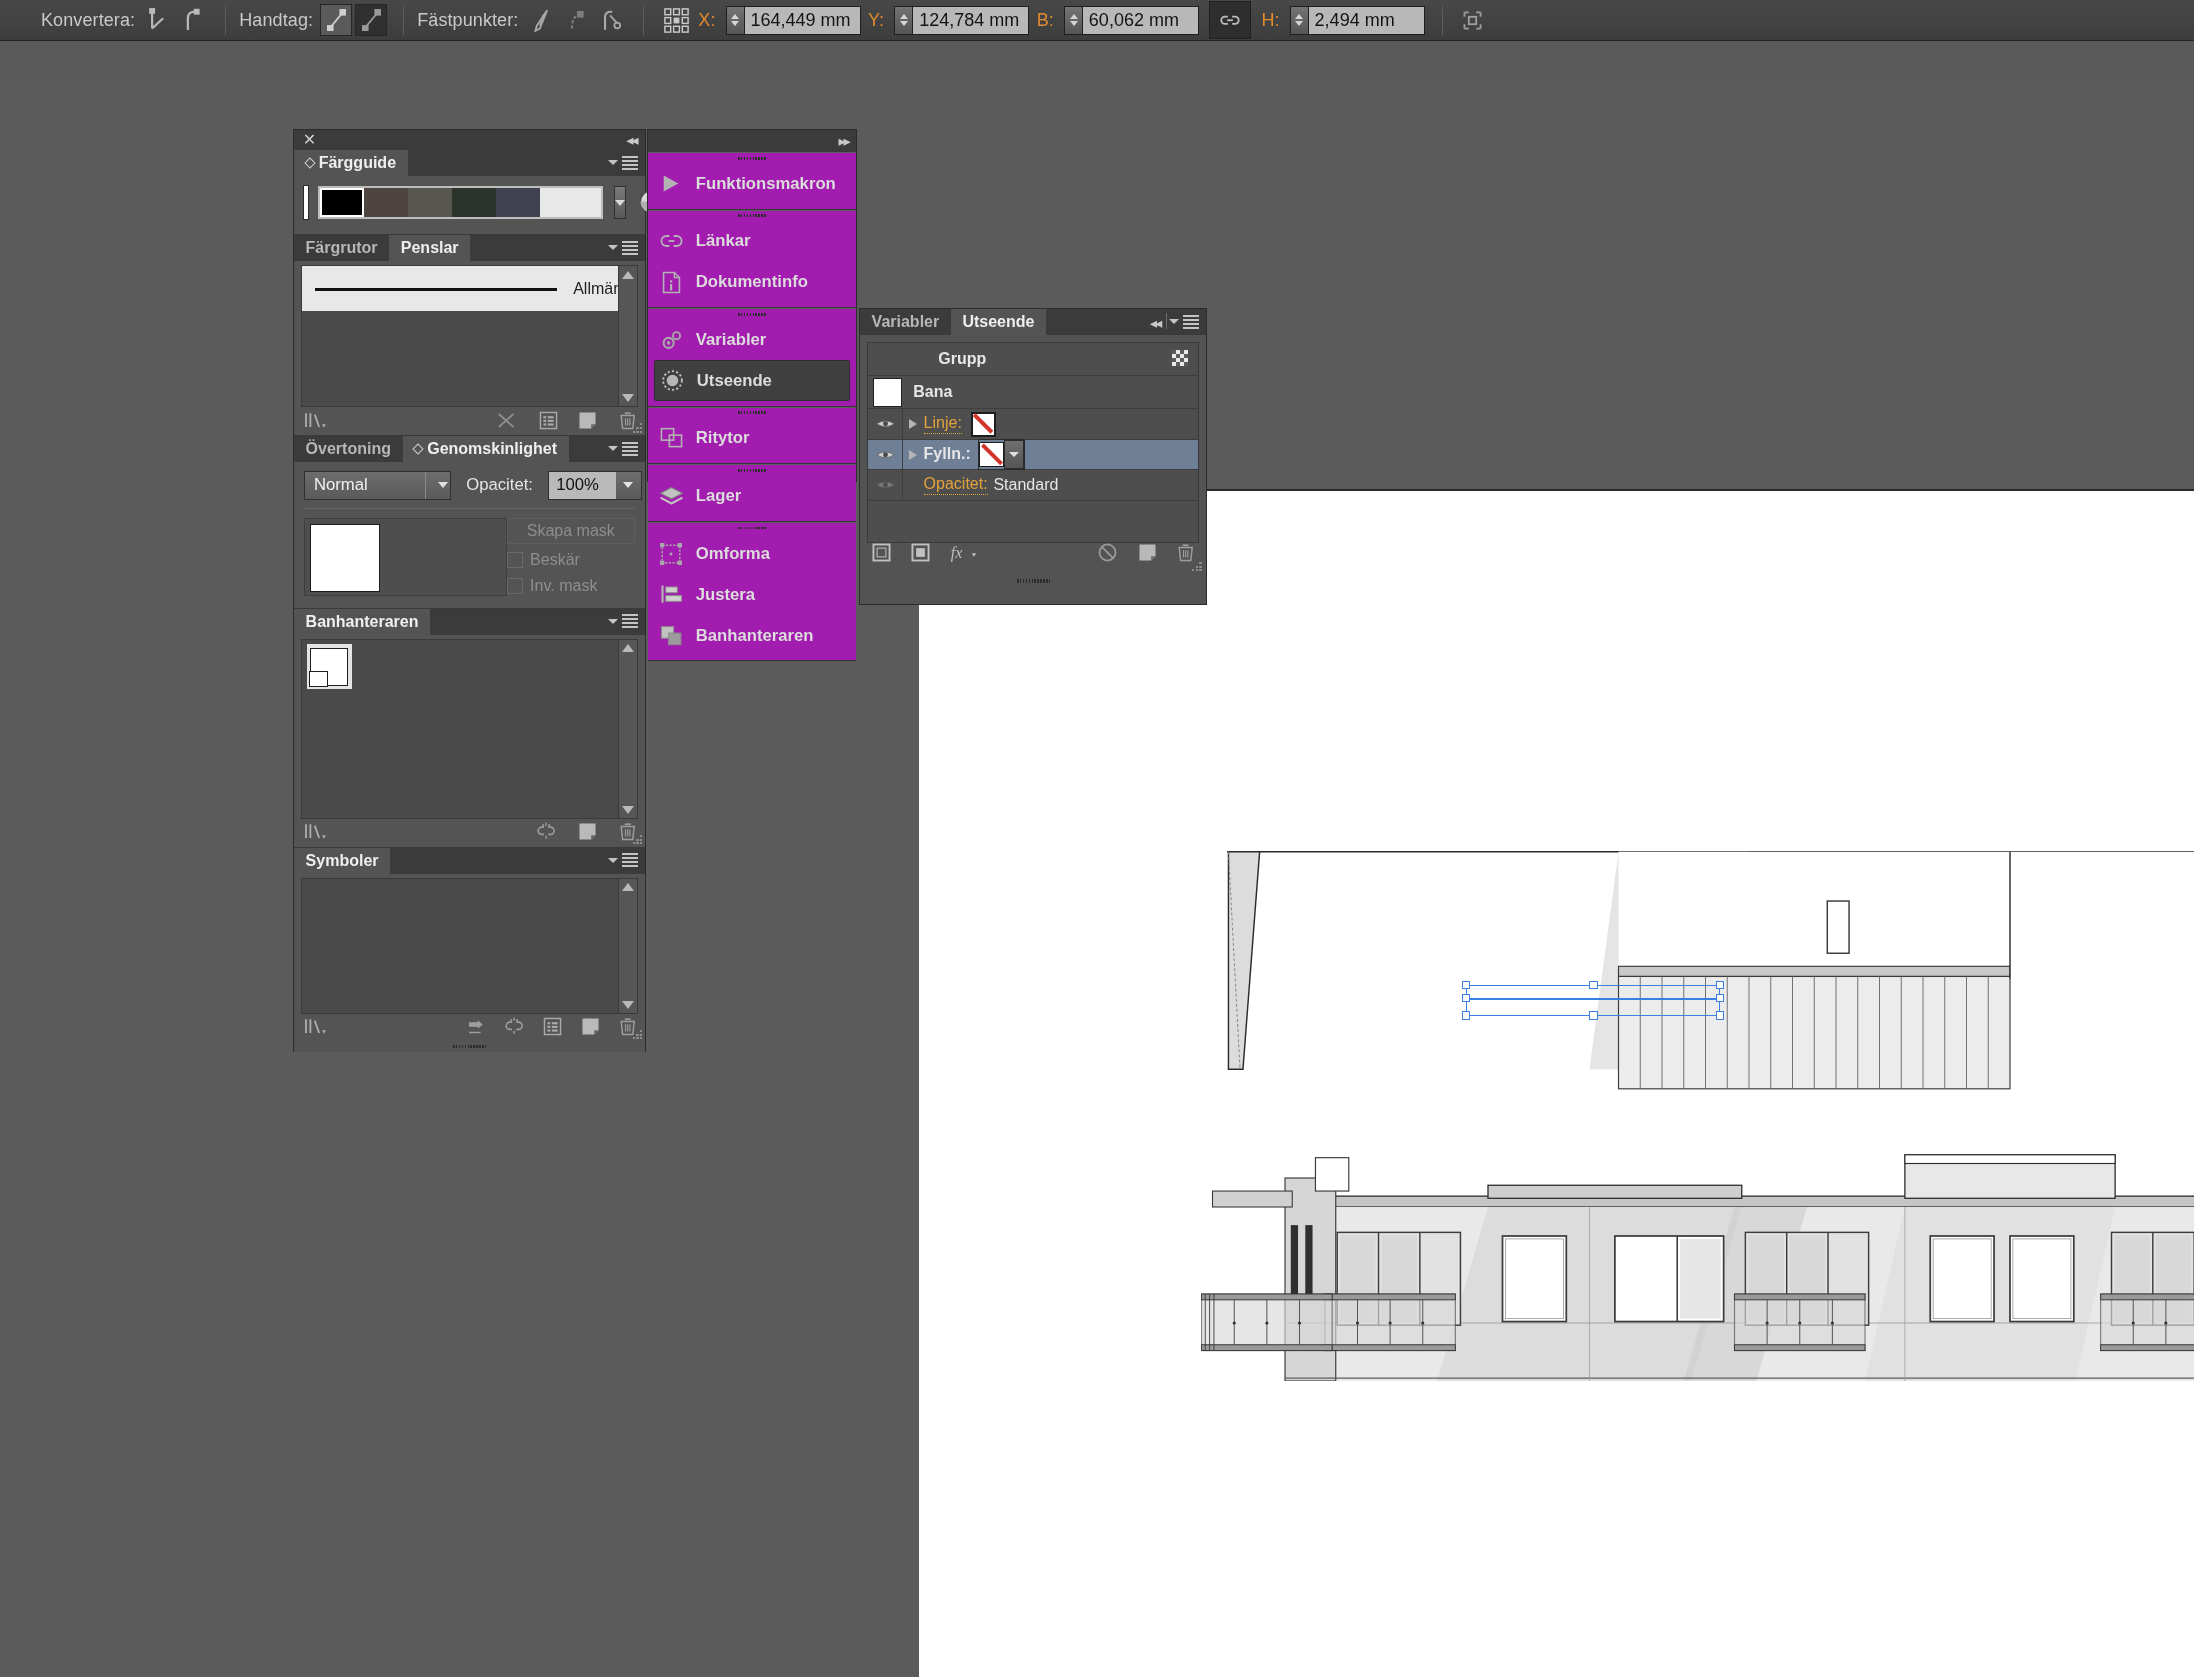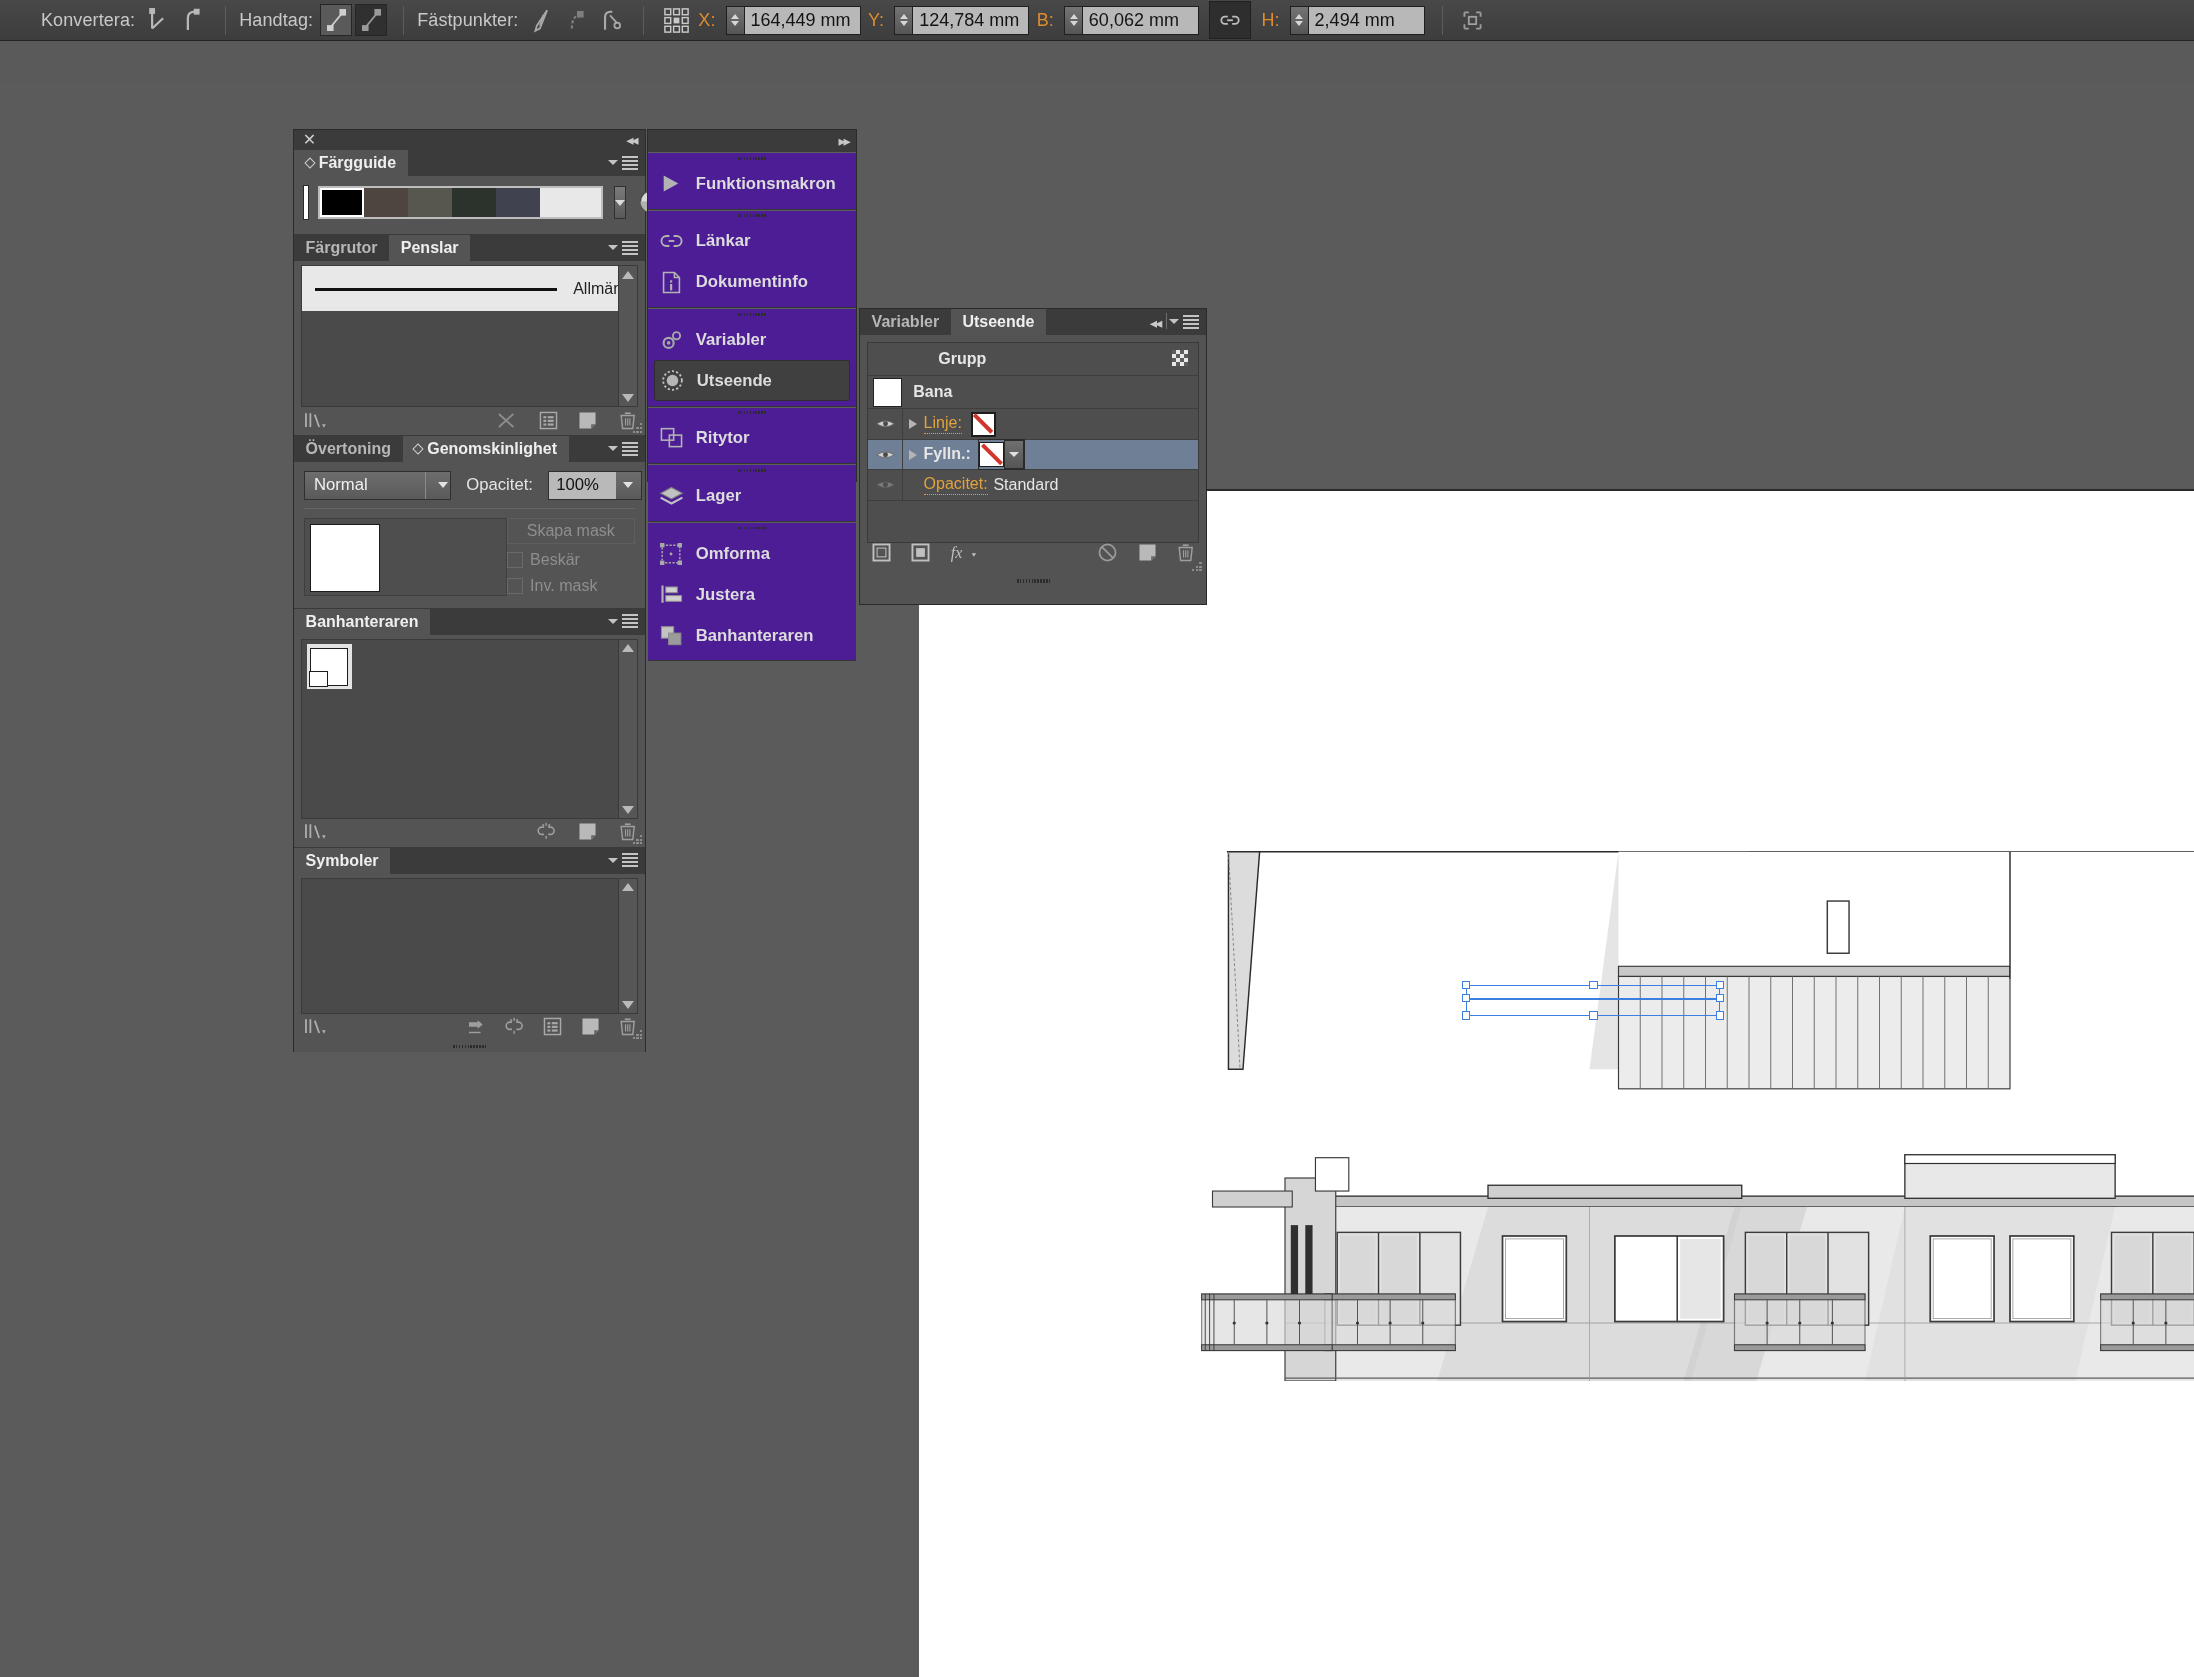"Funktionsmakron" .dock-sec { background: #4c1d95 -> #a21caf }
